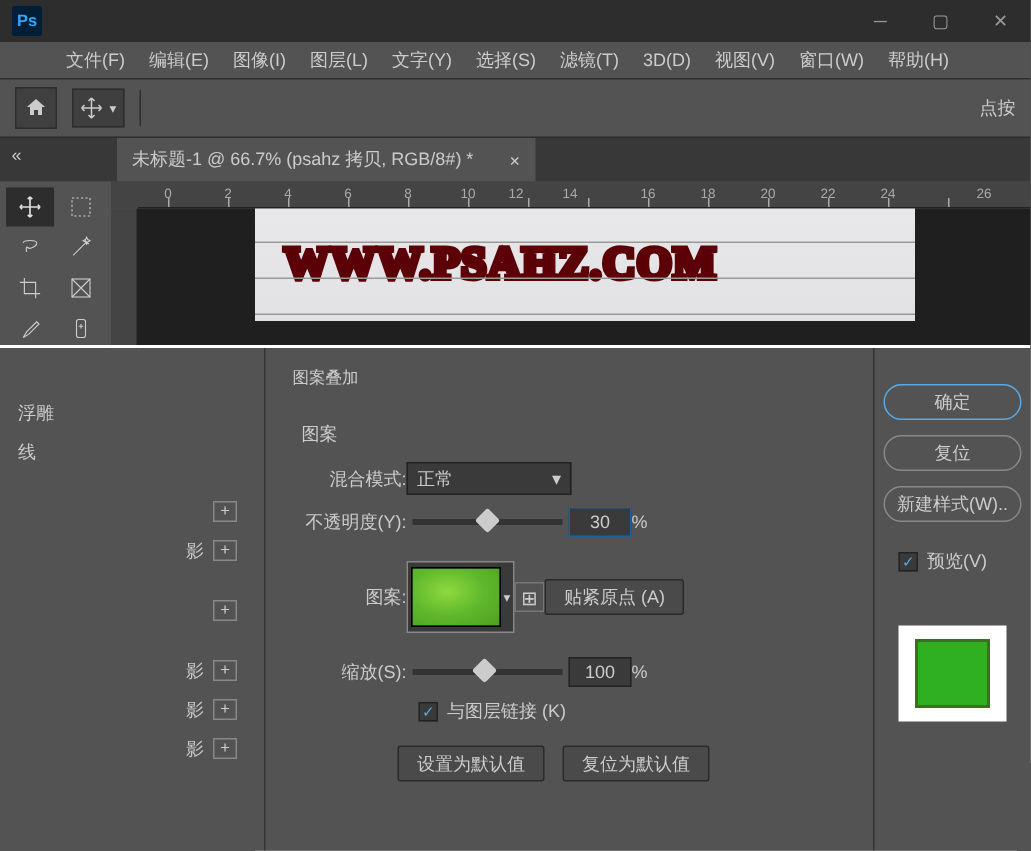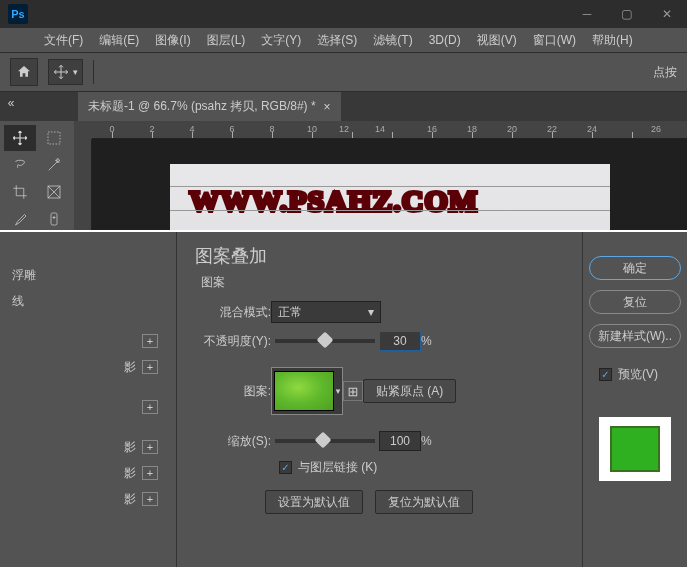"未标题-1 @ 66.7% (psahz 拷贝," .doc-tab { gap: 8px -> 24px }
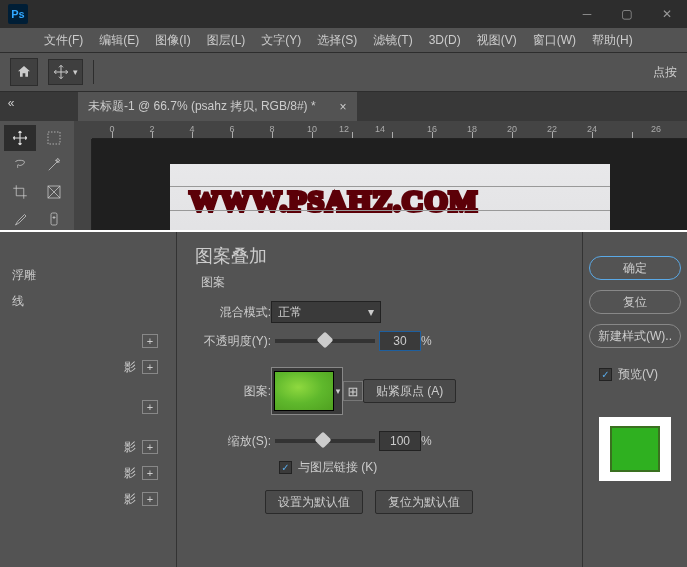"WWW.PSAHZ.COM" .canvas { padding-top: 25px -> none }
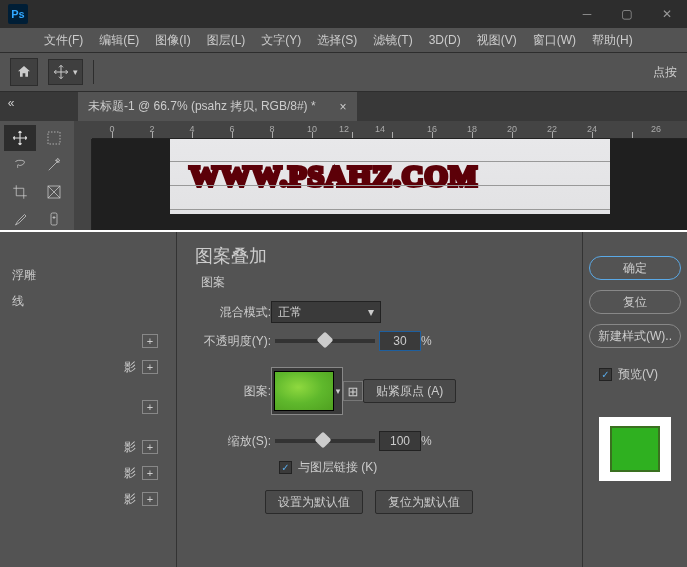"图案叠加" .section-title { font-size: 18px -> 11px; margin-bottom: 6px -> 22px }
